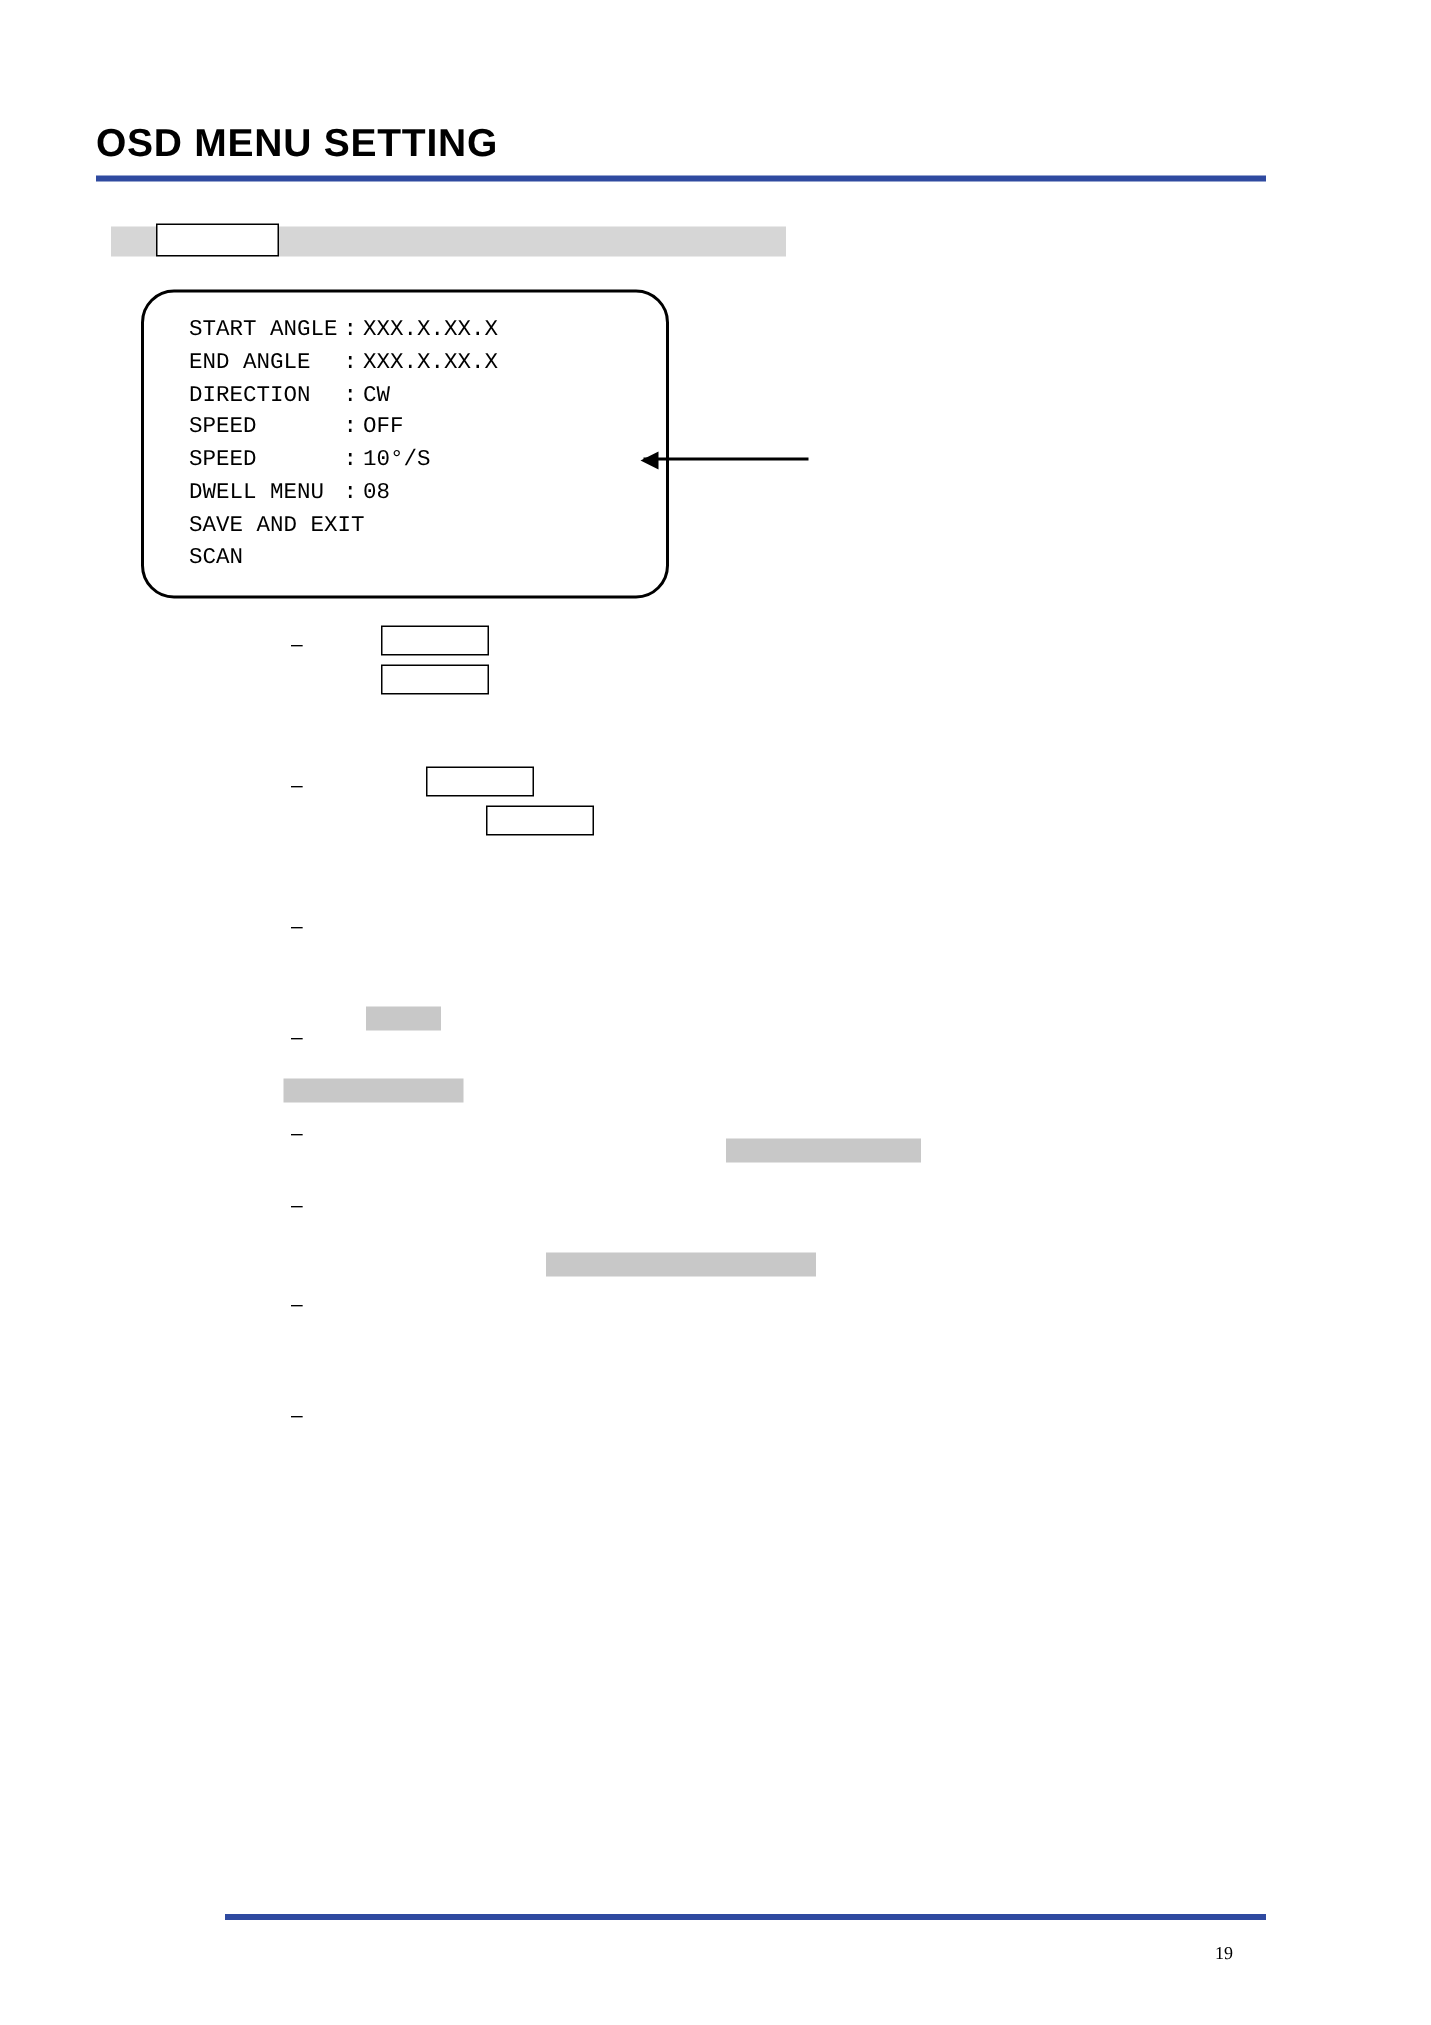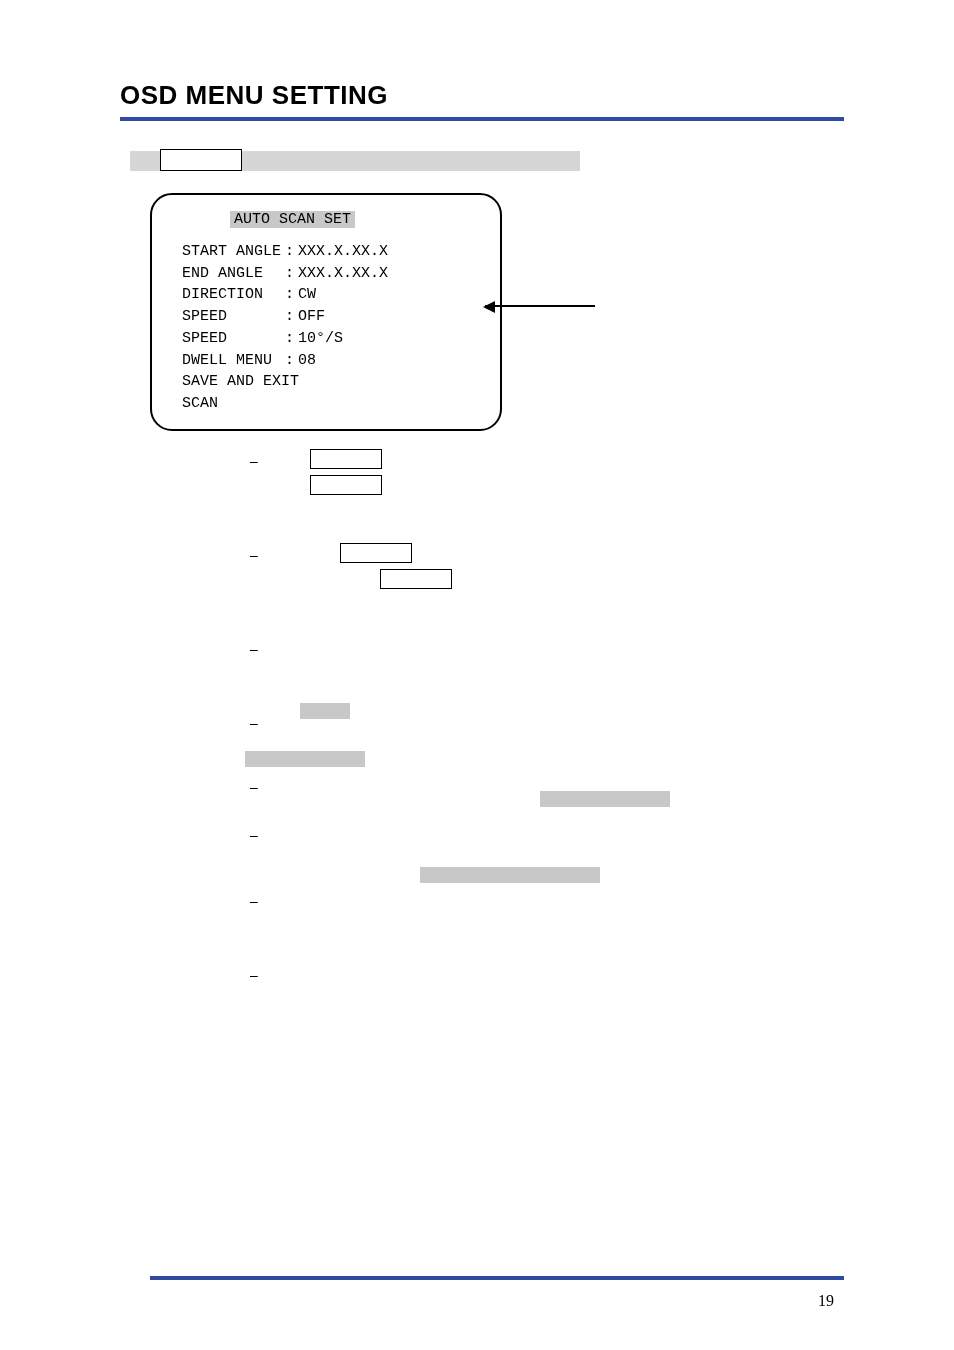"OSD MENU SETTING" .page { padding: 80px 110px 40px 120px -> 80px 110px 40px 64px }
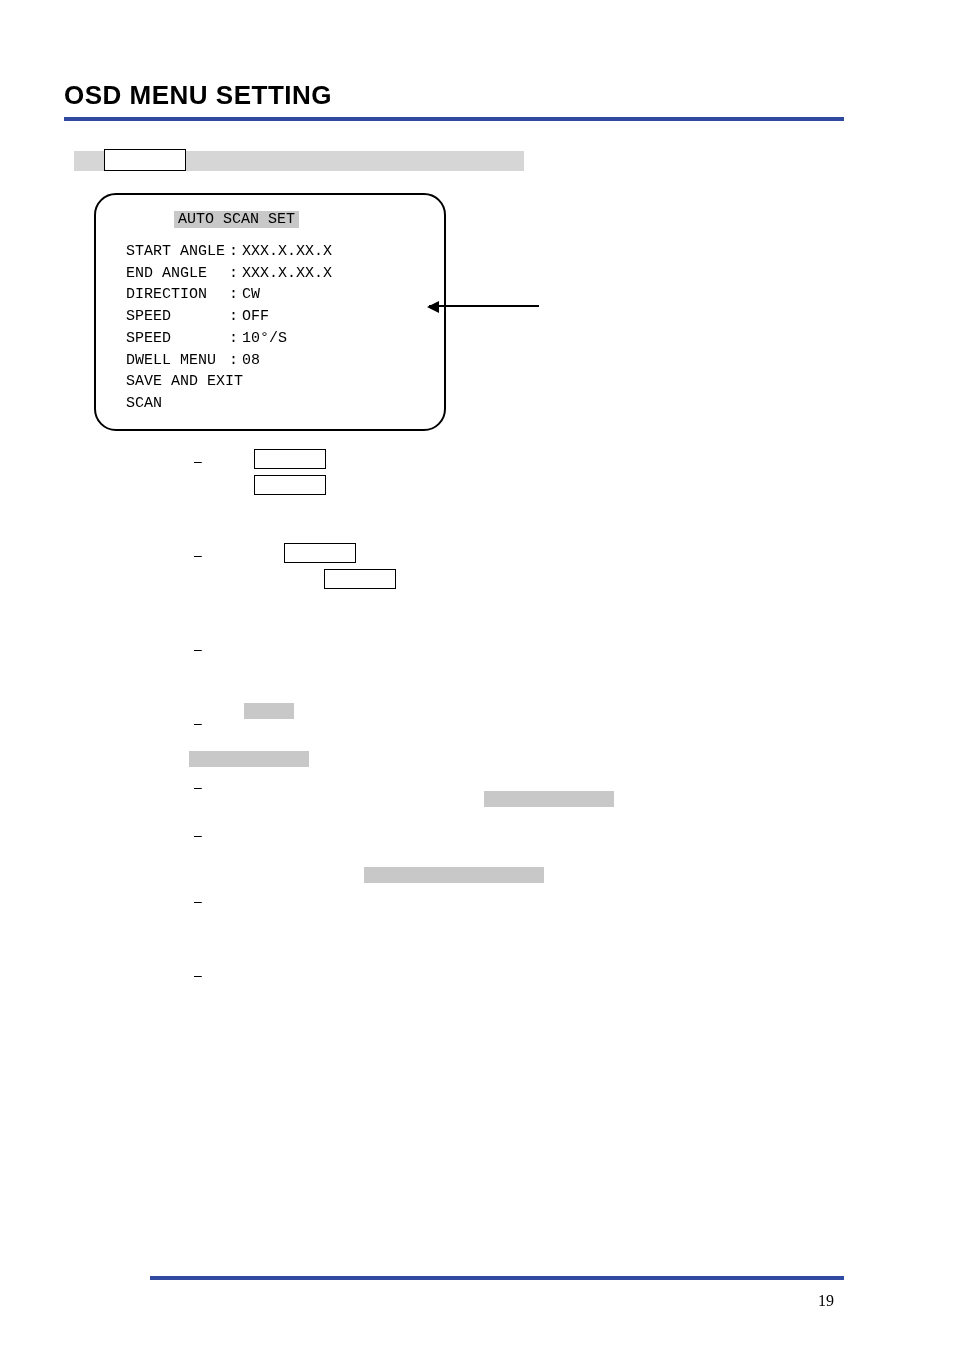"AUTO SCAN SET" div.header { html: <div> <span>AUTO SCAN SET</span> </div> -> none }
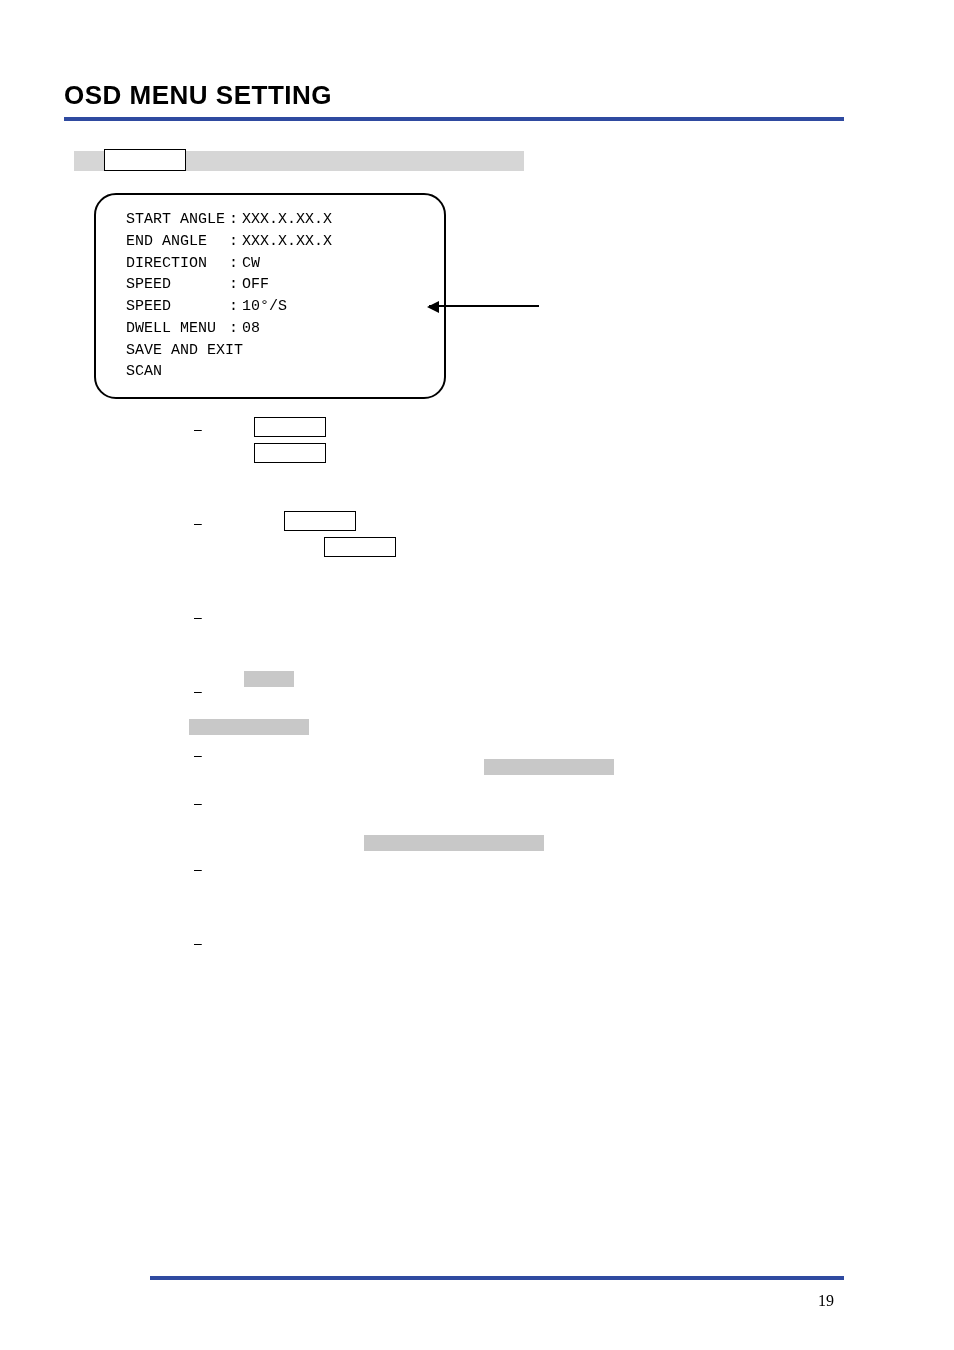"19" .page-num { font-size: 16px -> 12px; right: 120px -> 132px }
